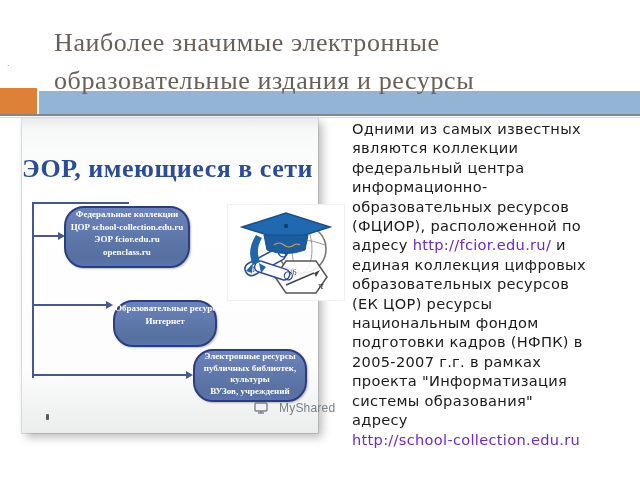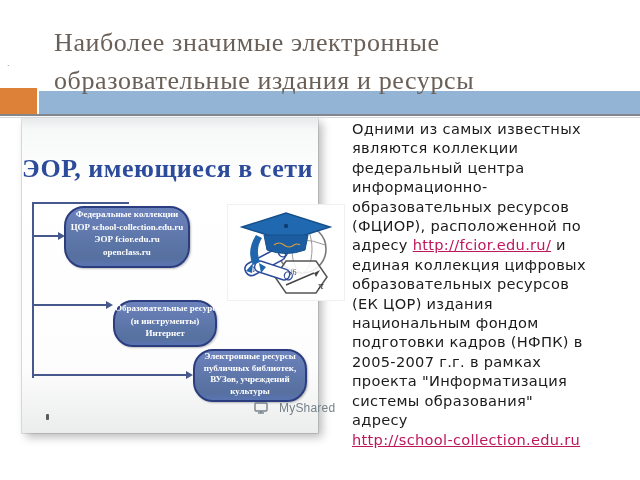"http://fcior.edu.ru/" .body-text .link { color: #be185d -> #6d28d9; text-decoration: underline -> none }
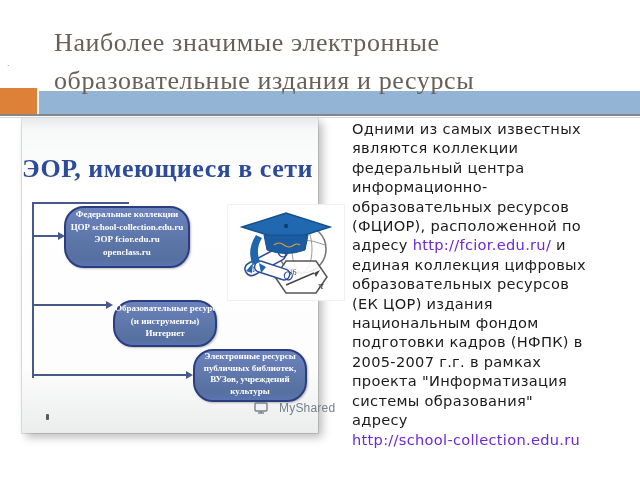"(ЕК ЦОР) издания" span { text: издания -> ресурсы }
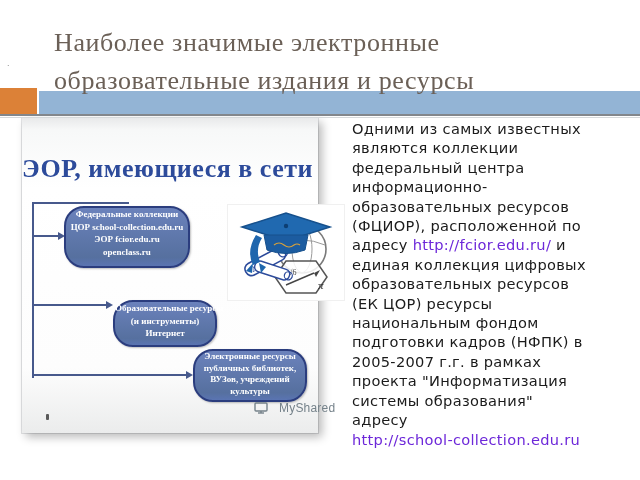"(и инструменты)" div.line { html: <div>(и инструменты)</div> -> none }
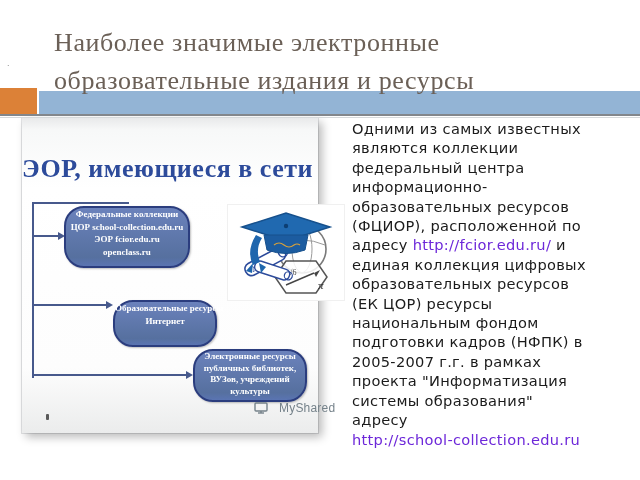"ВУЗов, учреждений" div.line { order: before "культуры" -> after "культуры" }
